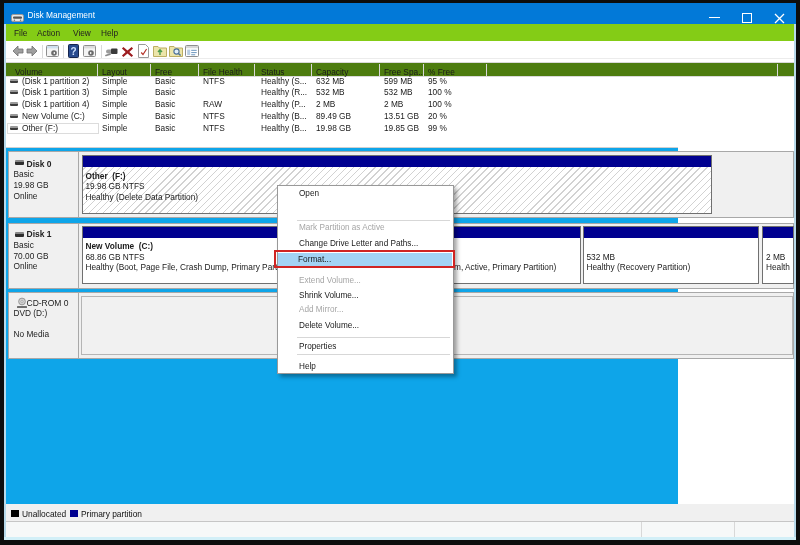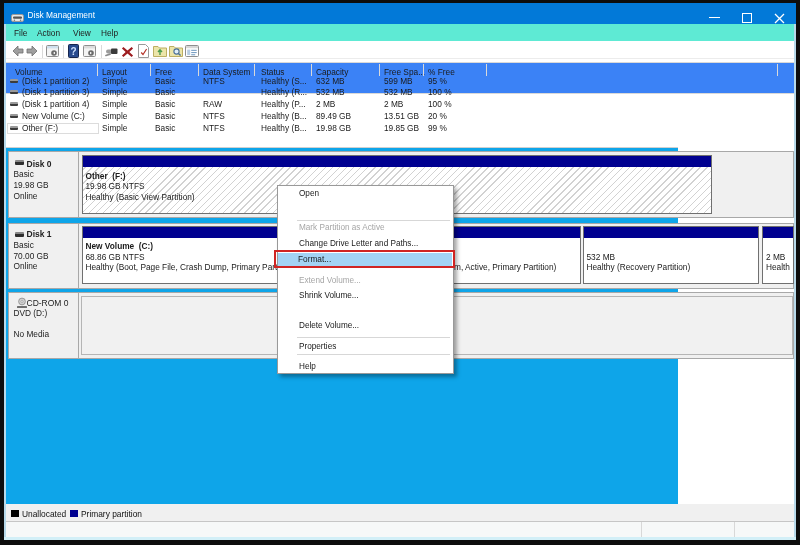"File" #menubar { background: #5eead4 -> #84cc16 }
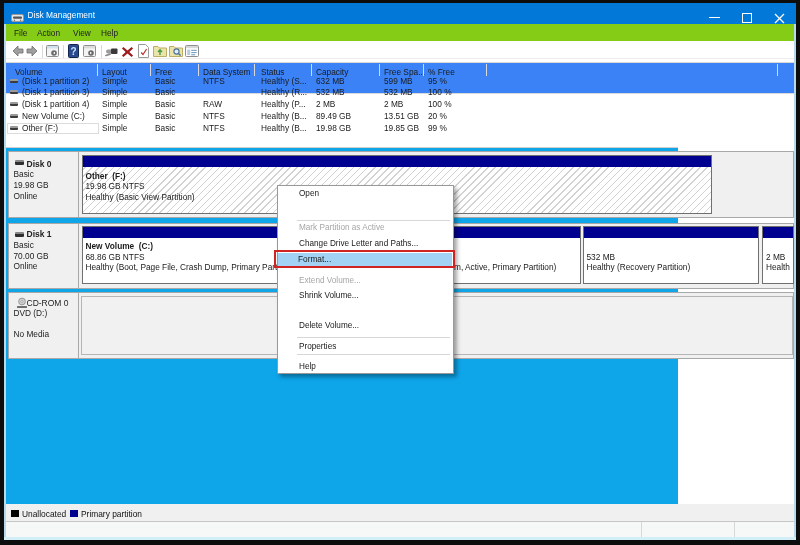"Volume" #hdr { background: #3b82f6 -> #4d7c0f; height: 32px -> 15px }
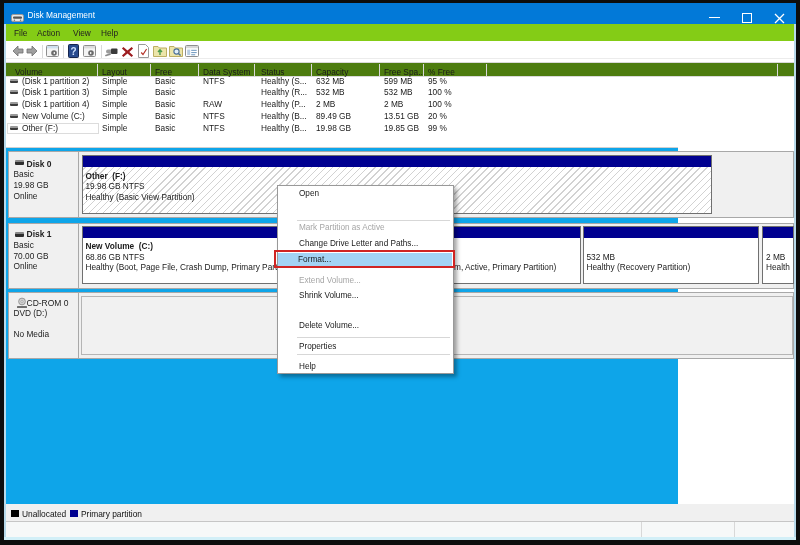"Data System" span { text: Data System -> File Health }
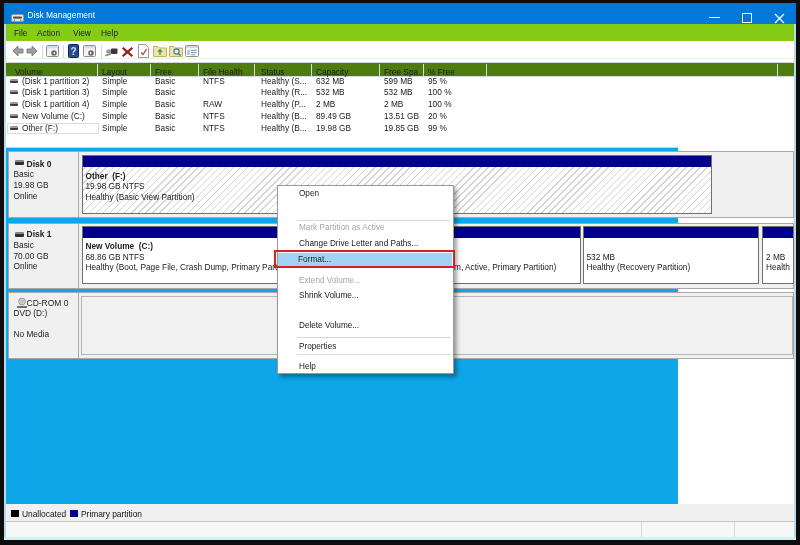"Healthy (Basic View Partition)" div.txt { text: Basic View -> Delete Data }
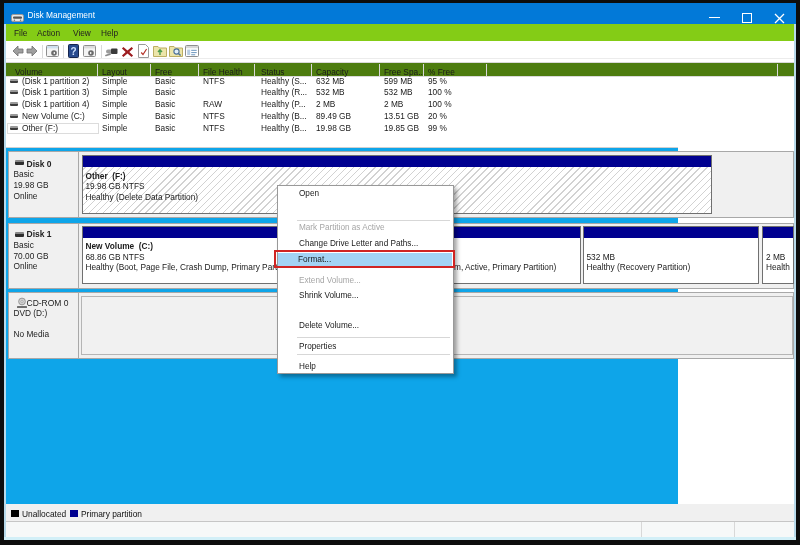"Add Mirror..." div.mi { html: none -> <div>Add Mirror...</div> }
